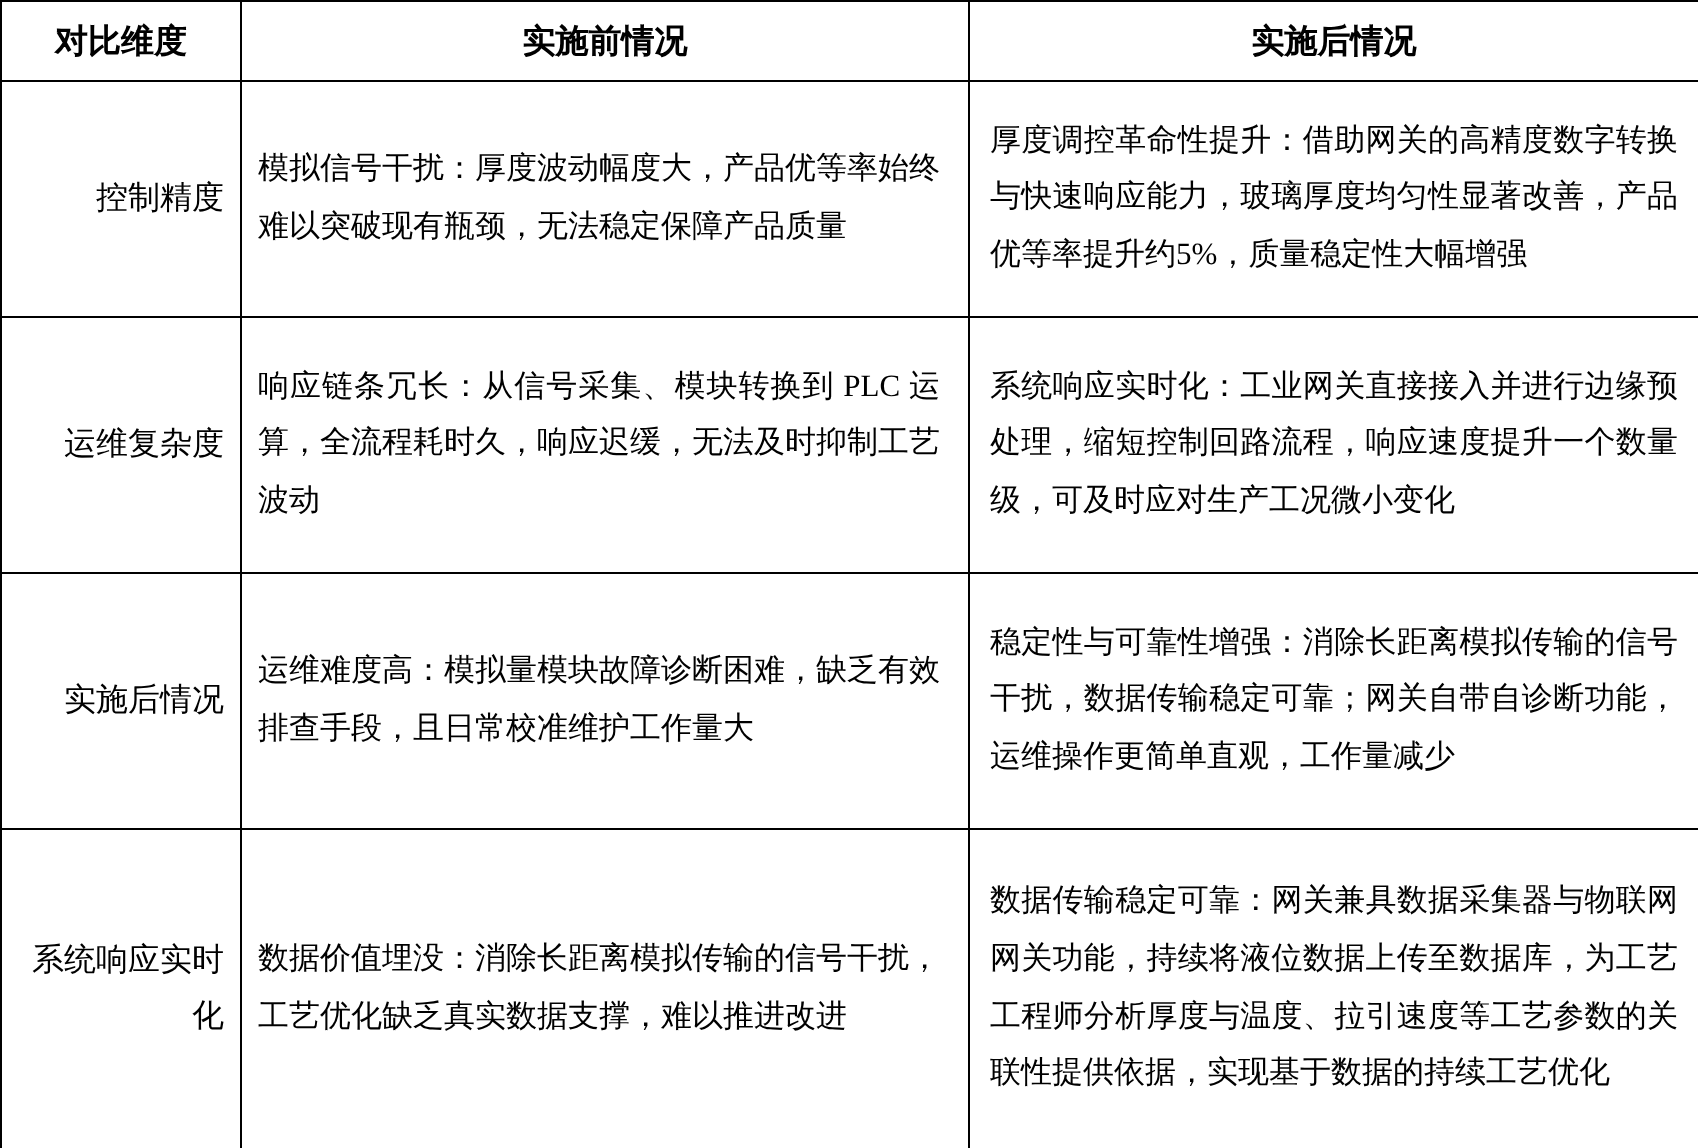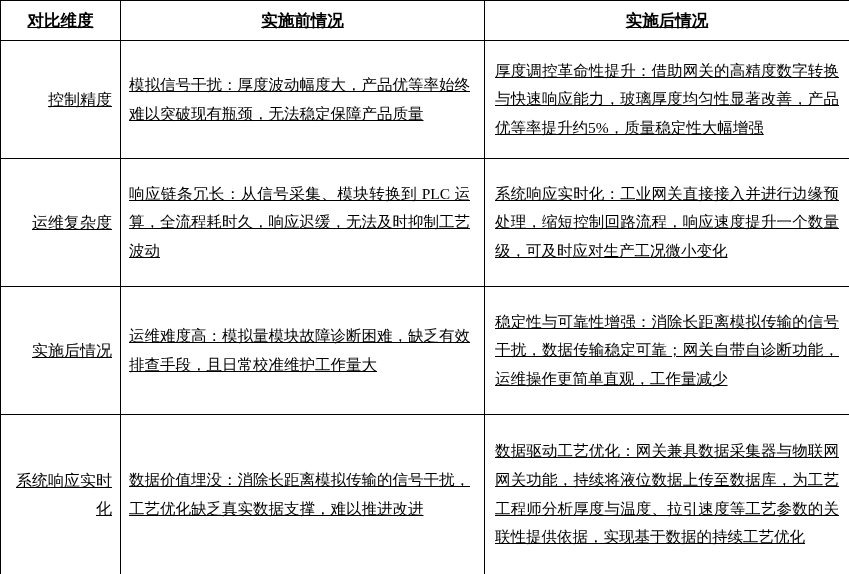"对比维度" .table-wrap { text-decoration: underline -> none }
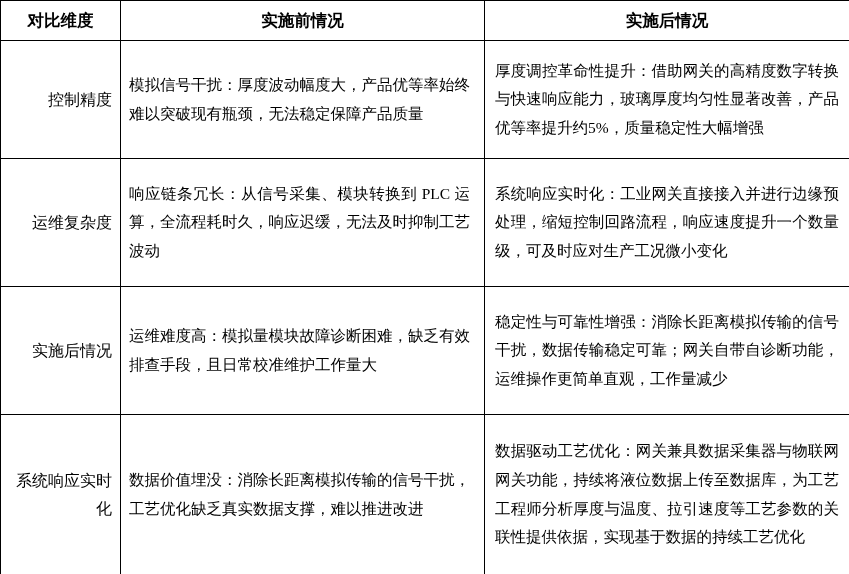"数据驱动工艺优化：网关兼具数据采集器与物联网网关功能，持续将液位数据上传至数据库" td.cell { text: 驱动工艺优化 -> 传输稳定可靠 }
